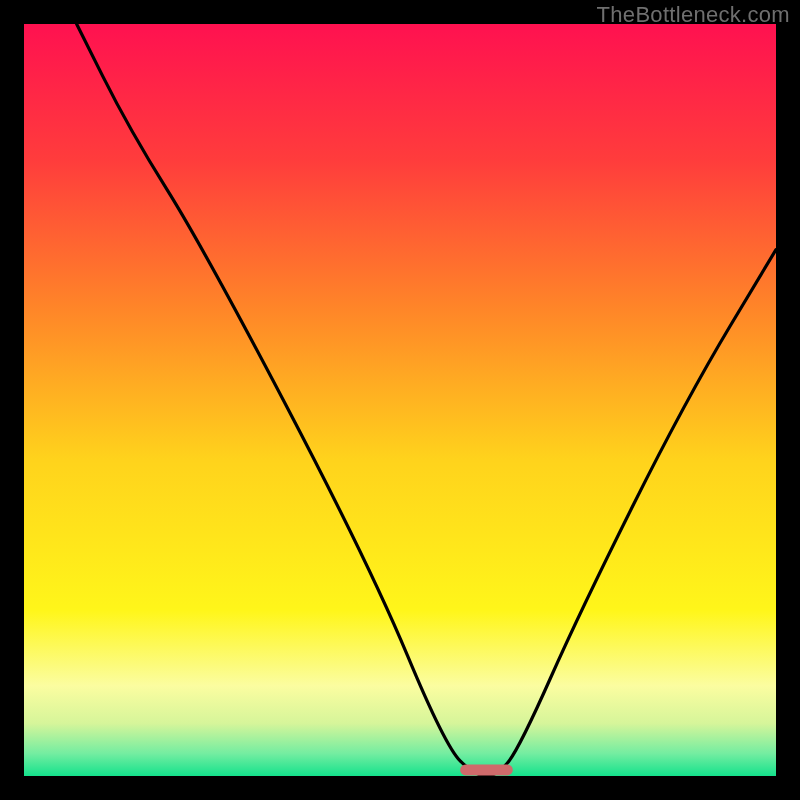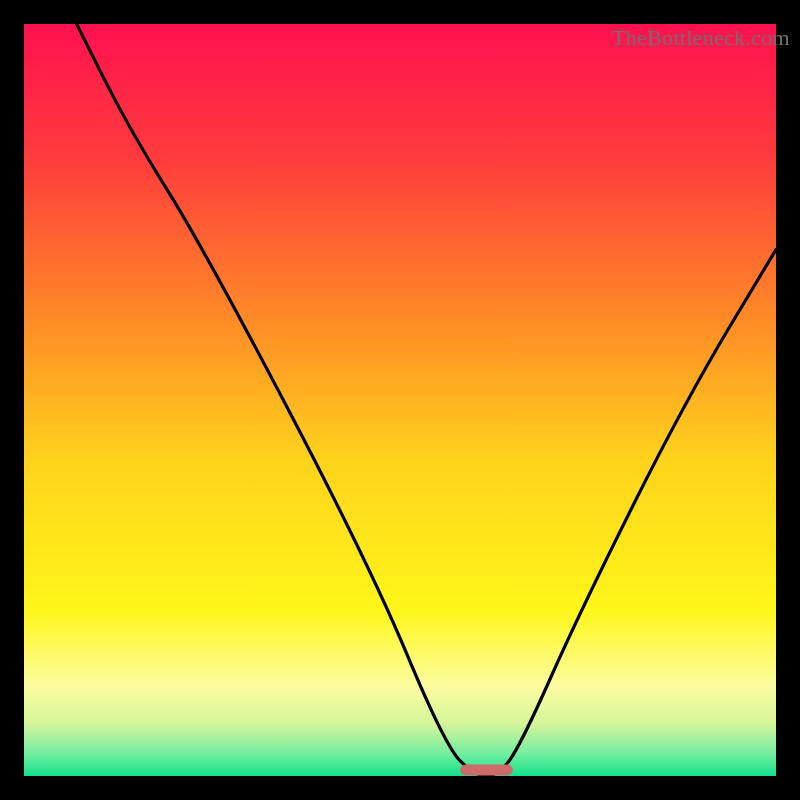"TheBottleneck.com" .watermark { font-family: Liberation Serif, serif -> Liberation Sans, sans-serif; margin-top: 23px -> none }
